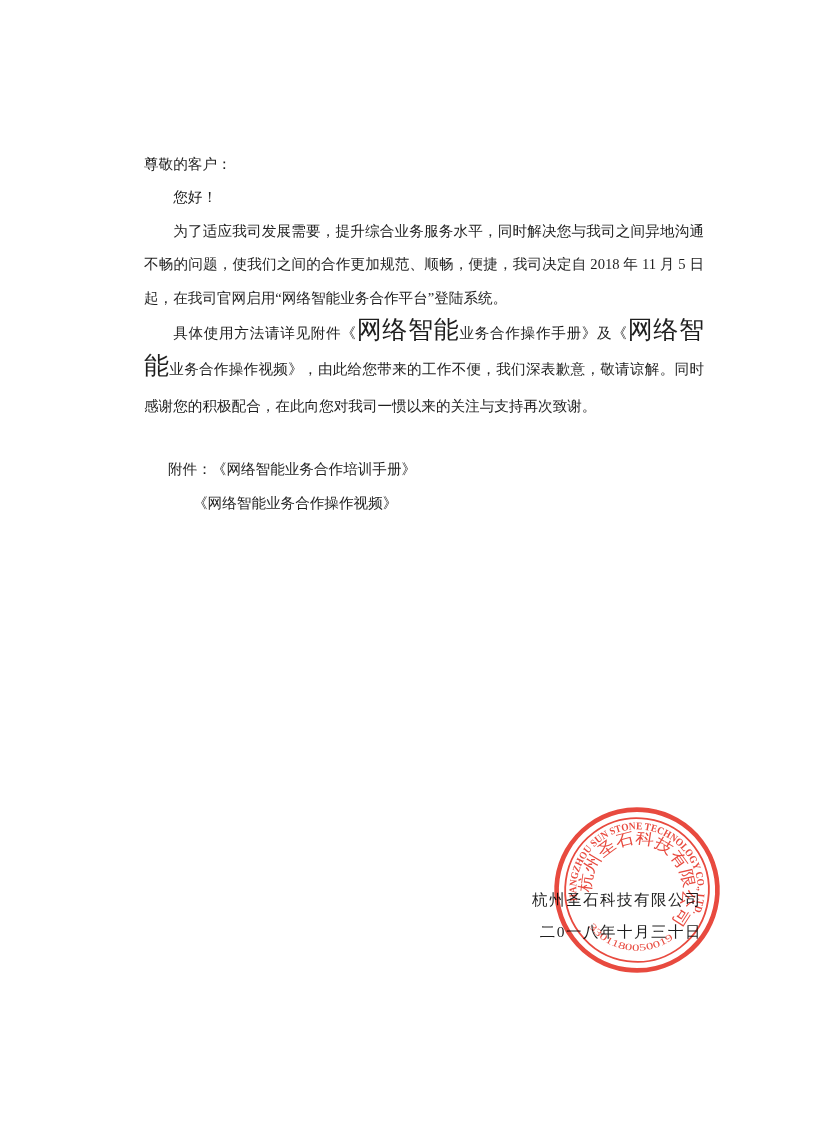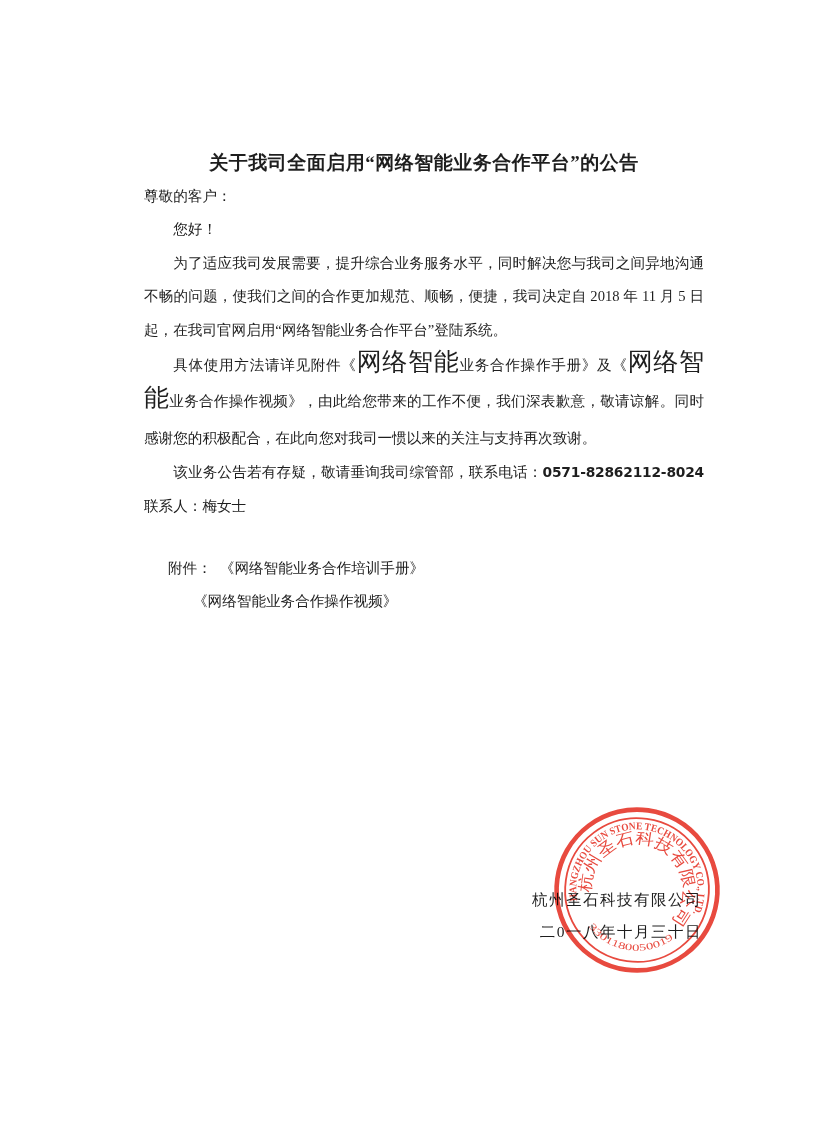"关于我司全面启用“网络智能业务合作平台”的公告" h1.title { html: <h1>关于我司全面启用“网络智能业务合作平台”的公告</h1> -> none }
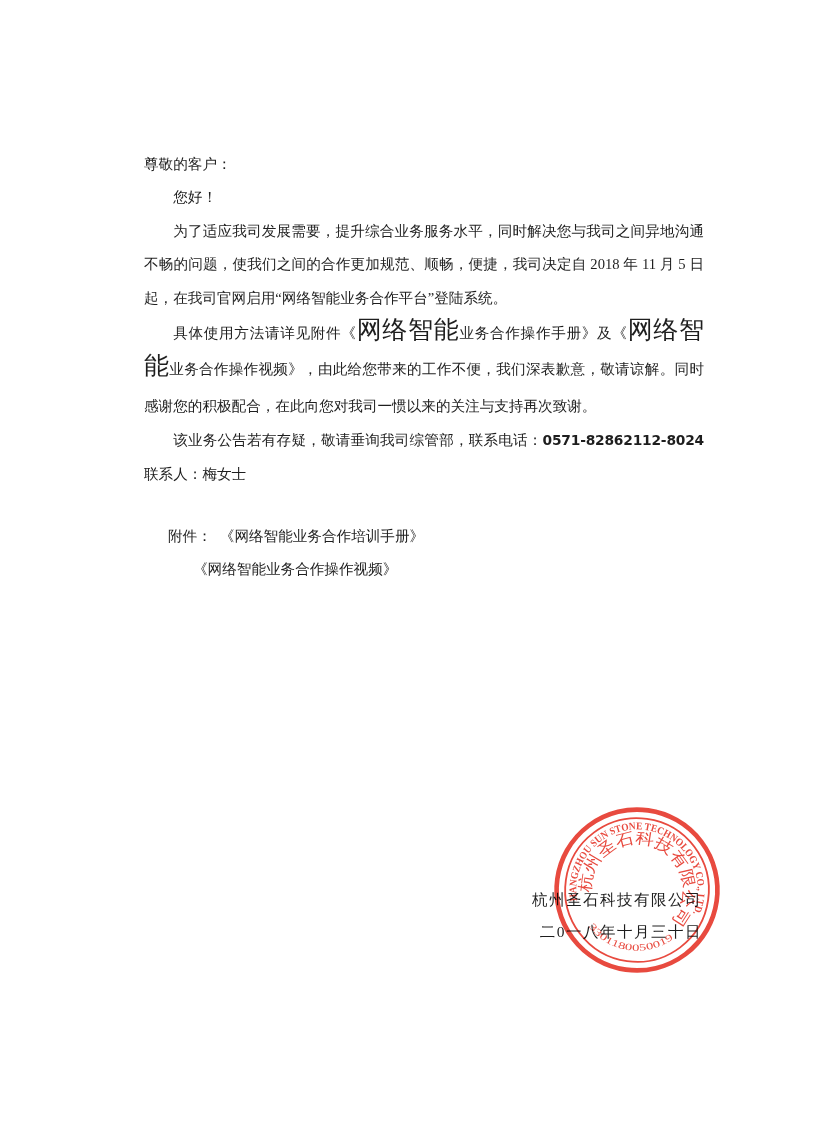"该业务公告若有存疑，敬请垂询我司综管部，联系电话：0571-82862112-8" p.indent { html: <p><span>该业务公告若有存疑，敬请垂询我司综管部，联系电话：</span><span>0571-82862112-8024</span><span> 联系人：梅女士</span></p> -> none }
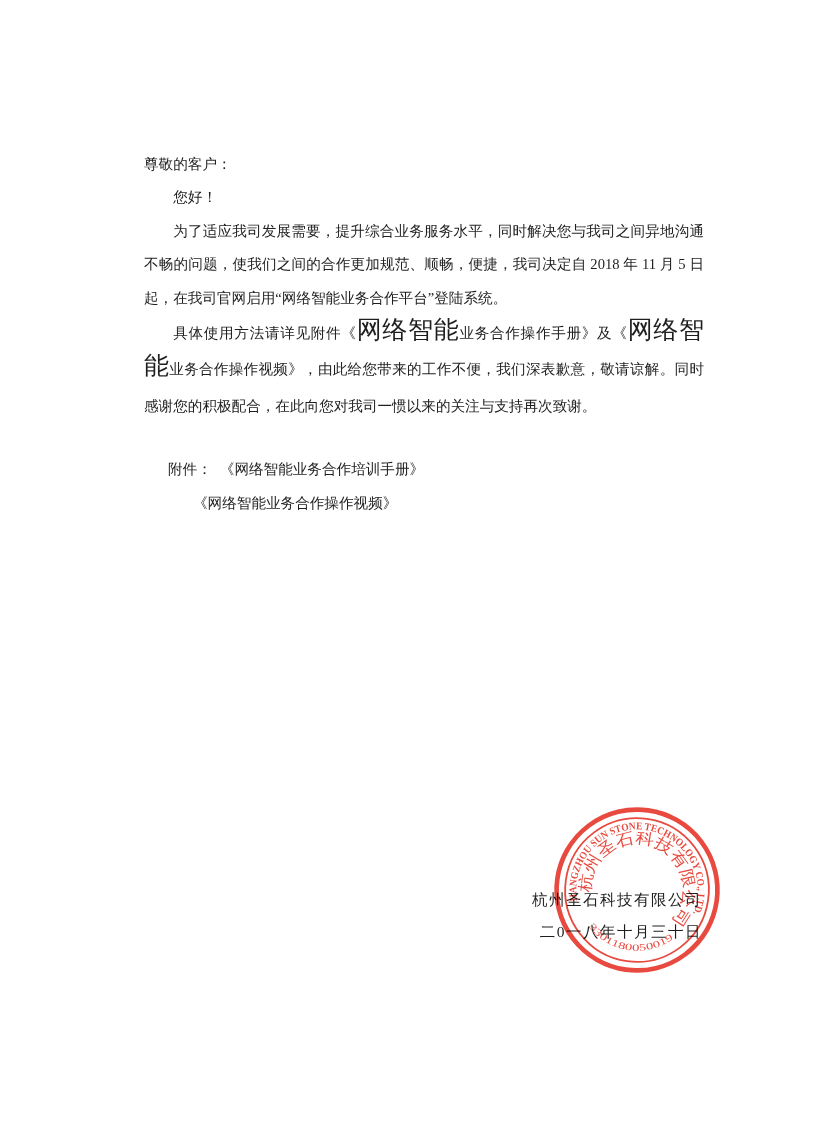"附件：" .att-label { margin-right: 8px -> none }
